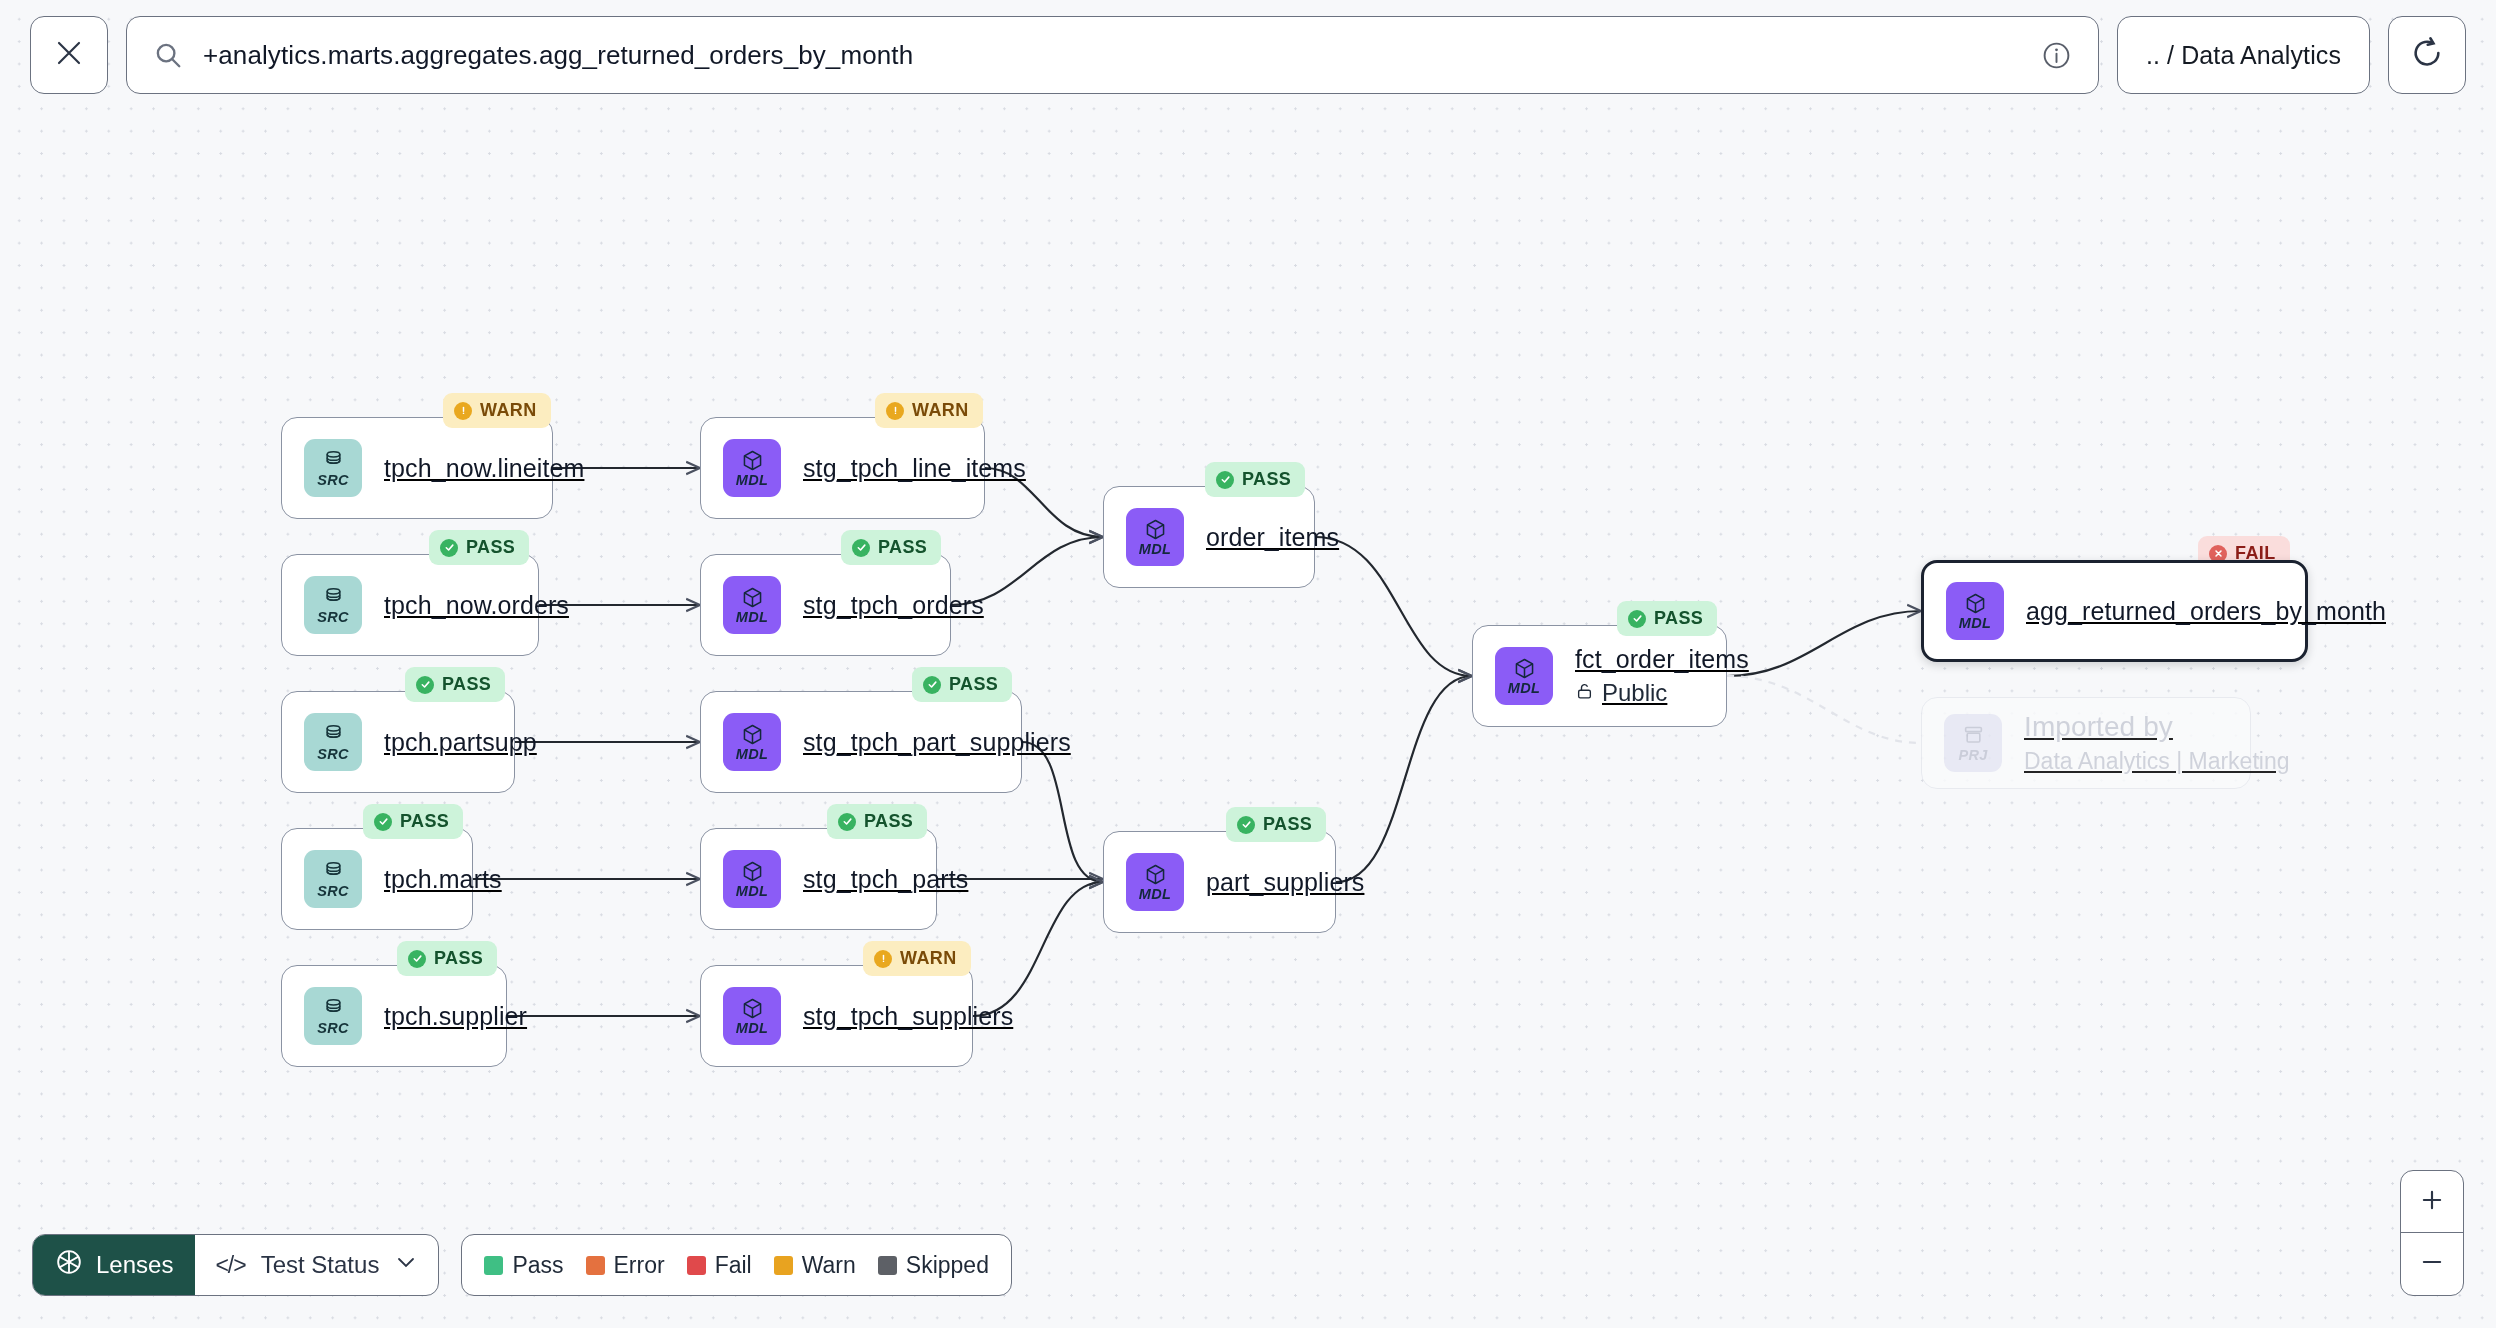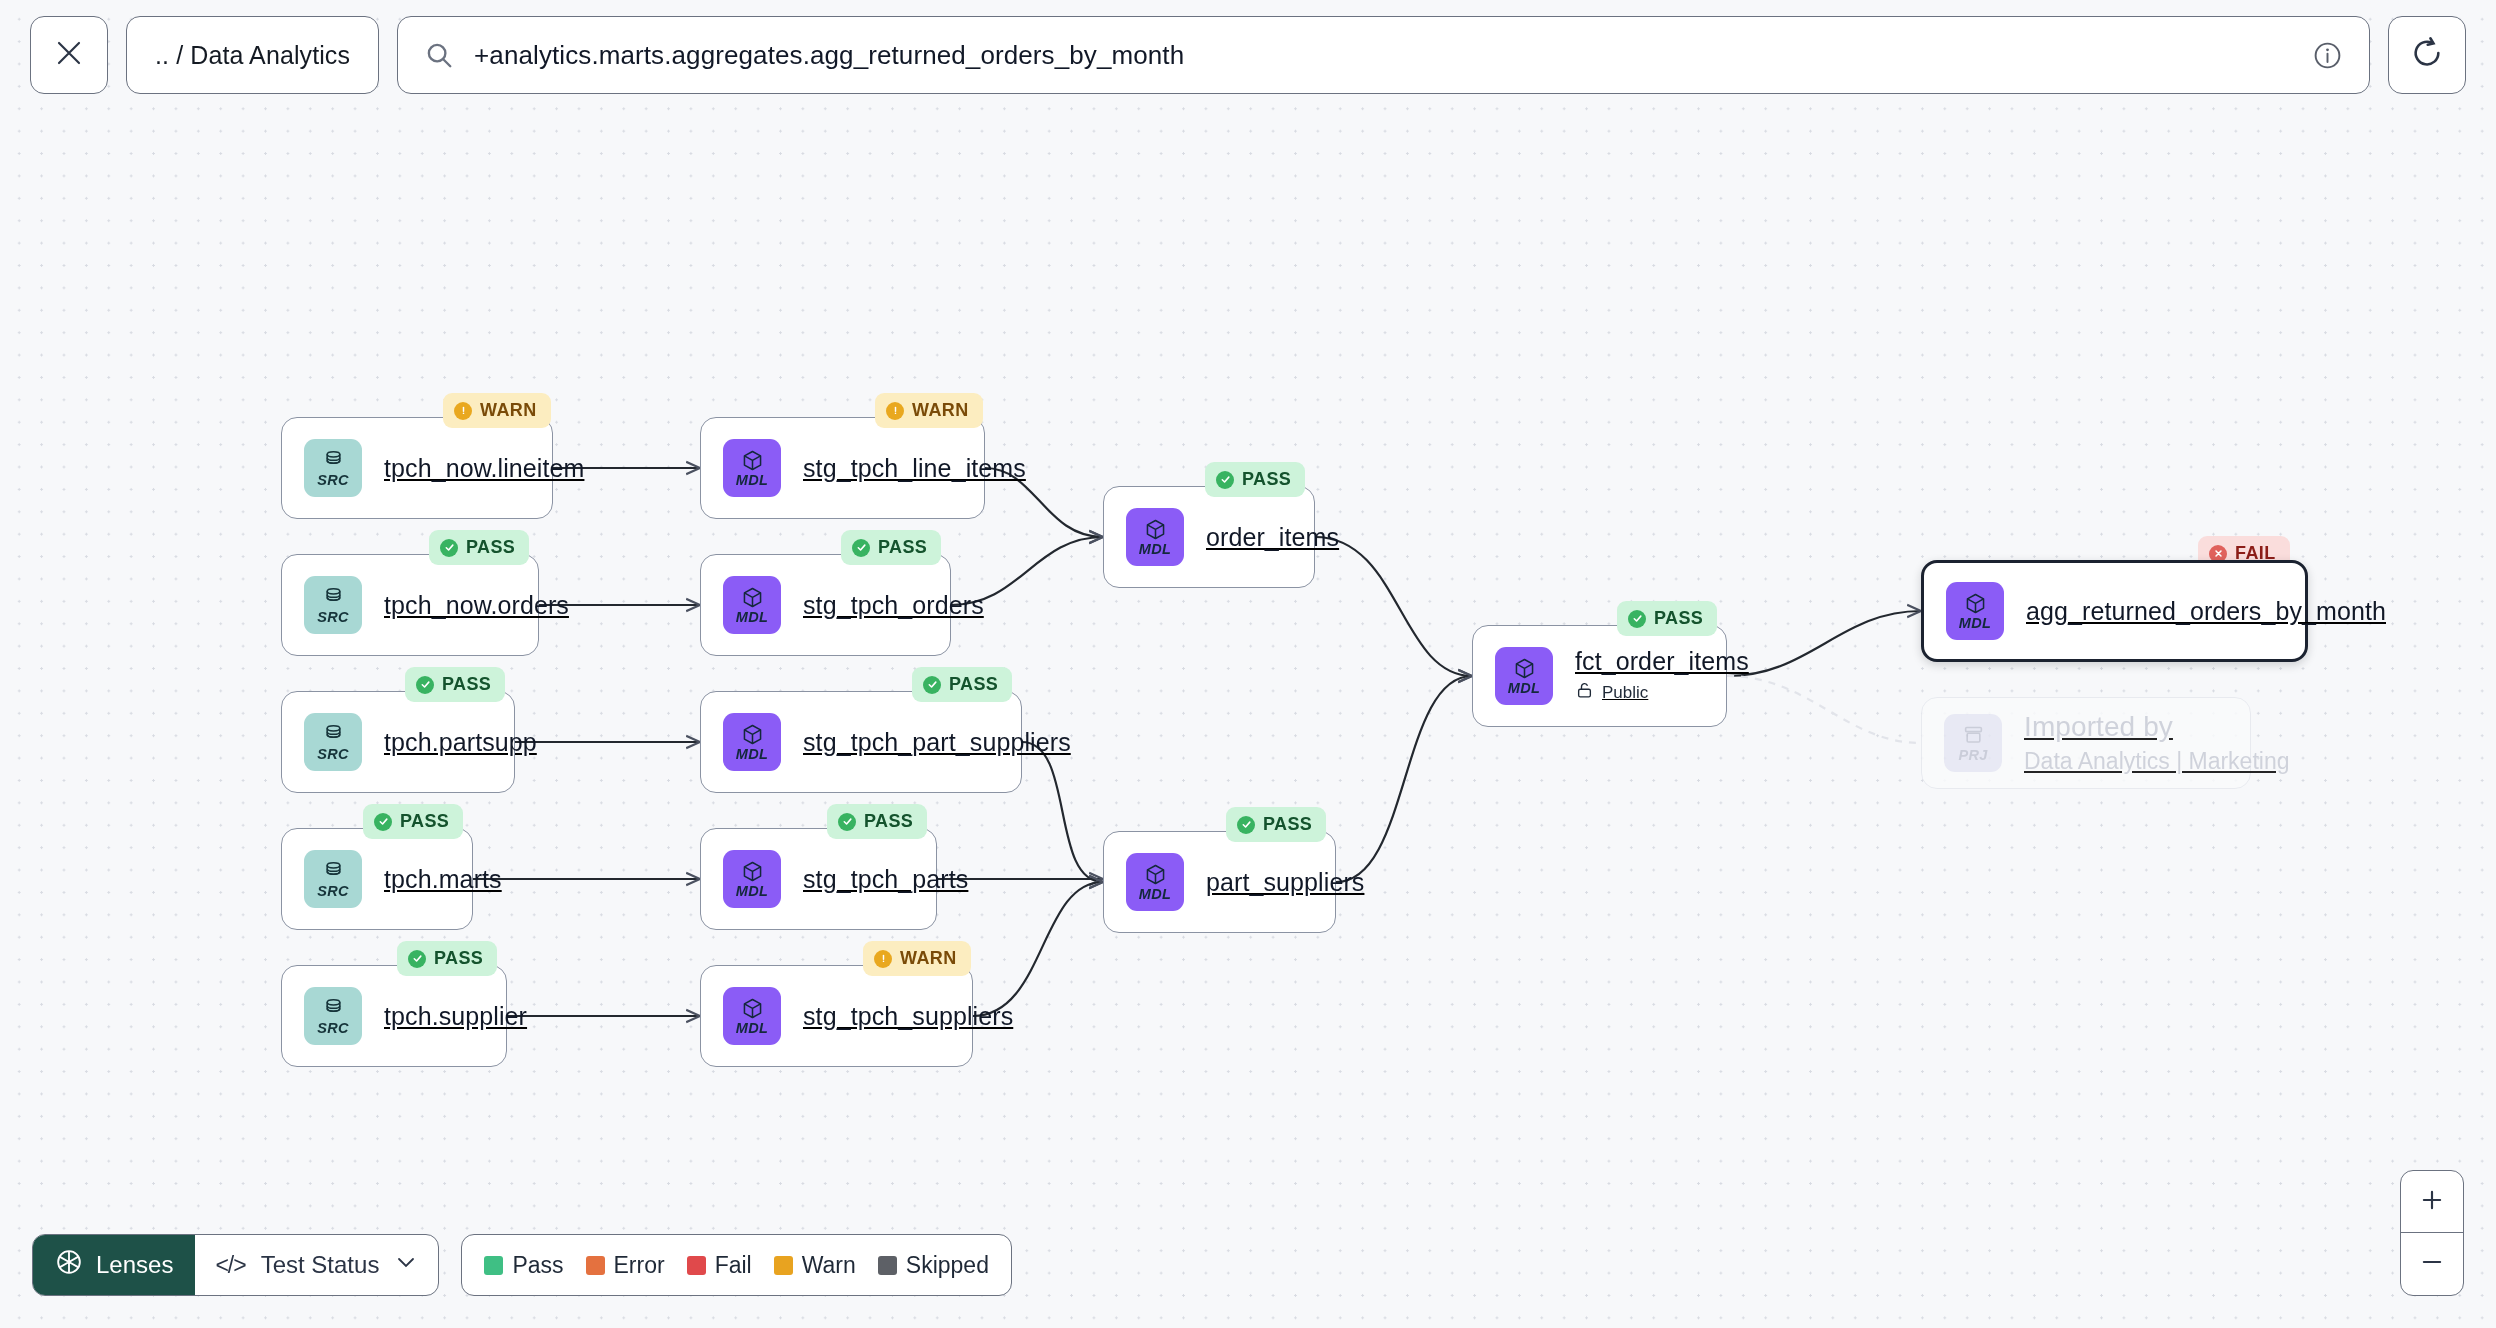".. / Data Analytics" div.tb-btn { order: before "+analytics.marts.aggregates.agg_returned" -> after "+analytics.marts.aggregates.agg_returned" }
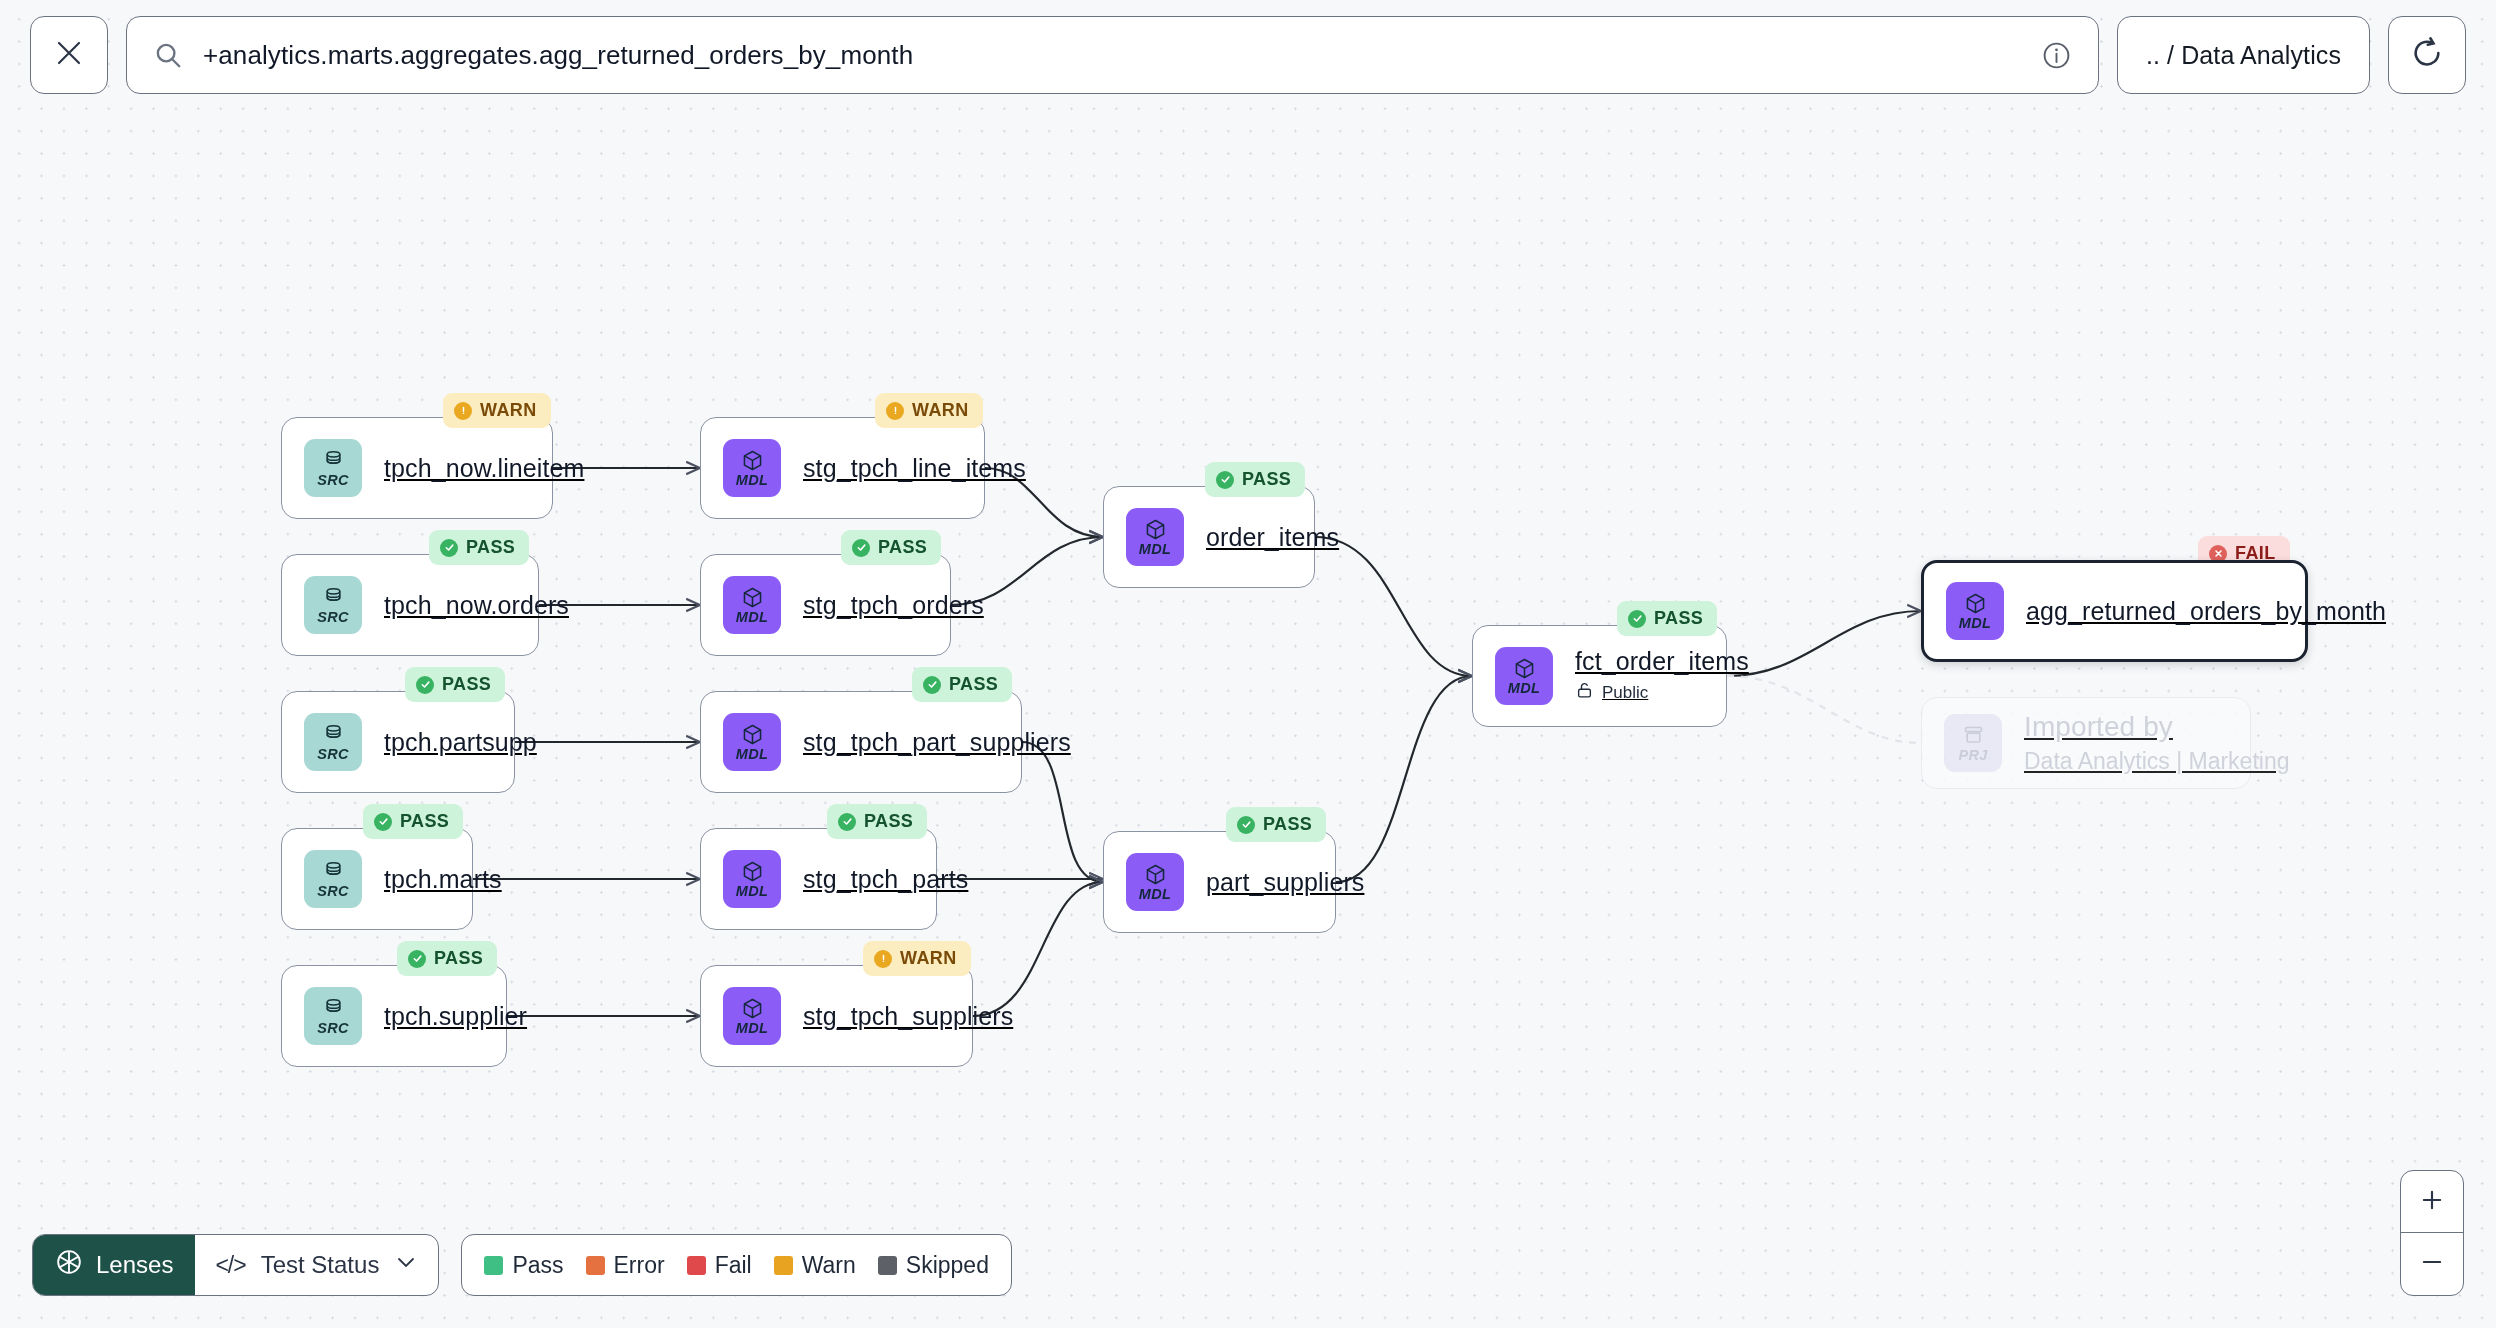"Public" .node-sub { font-size: 17px -> 24px }
